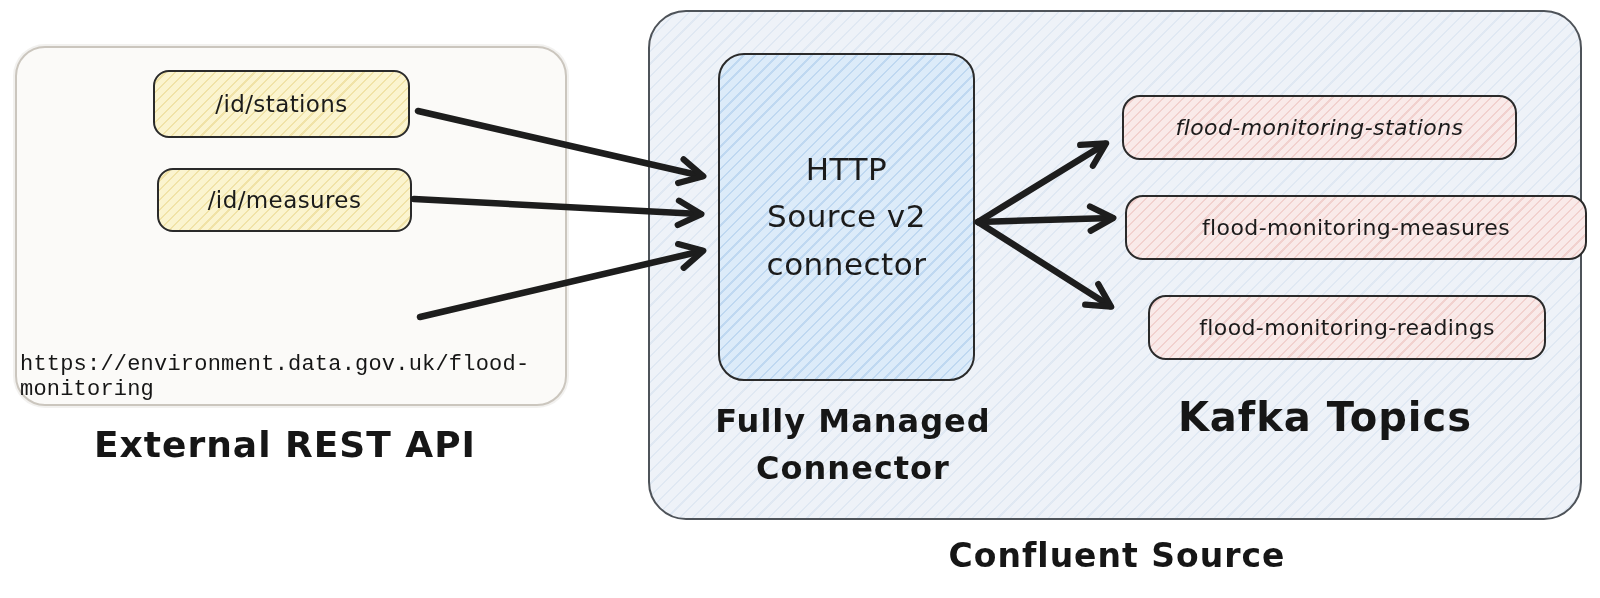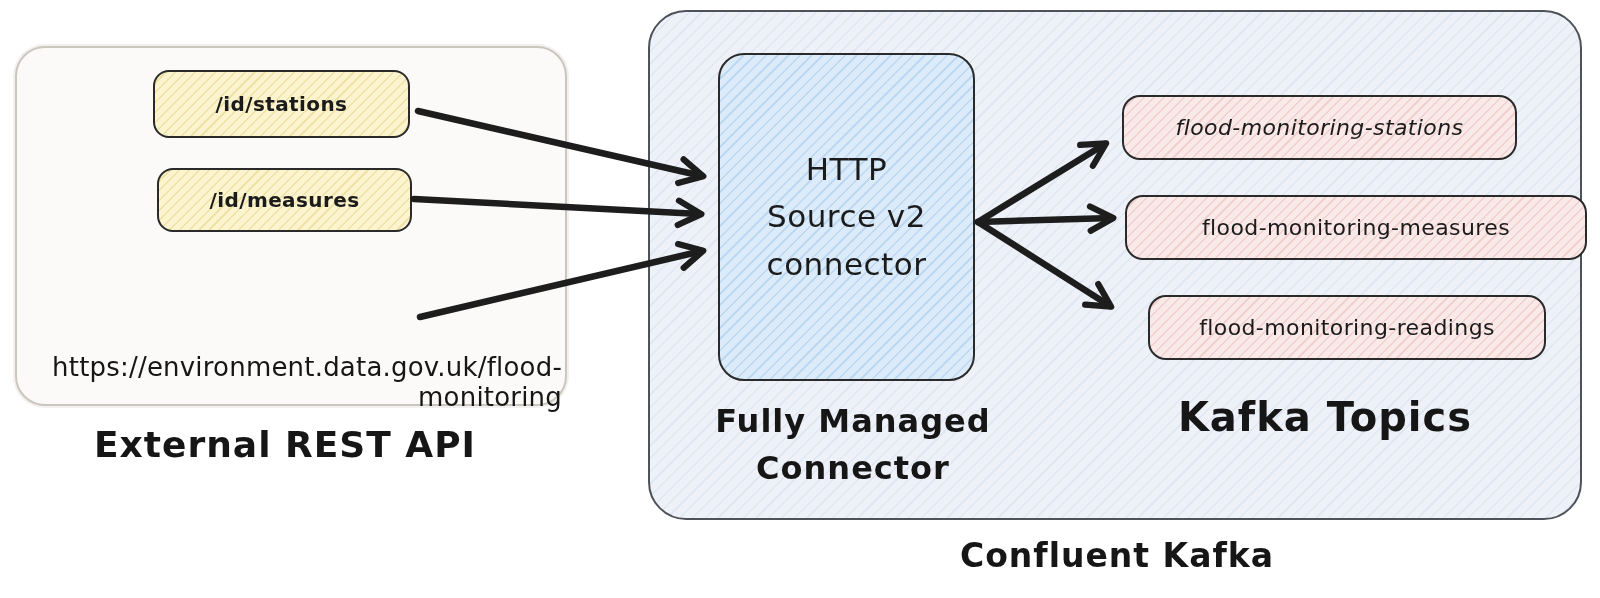"/id/stations" .endpoint { font-size: 20px -> 23px; font-weight: bold -> none }
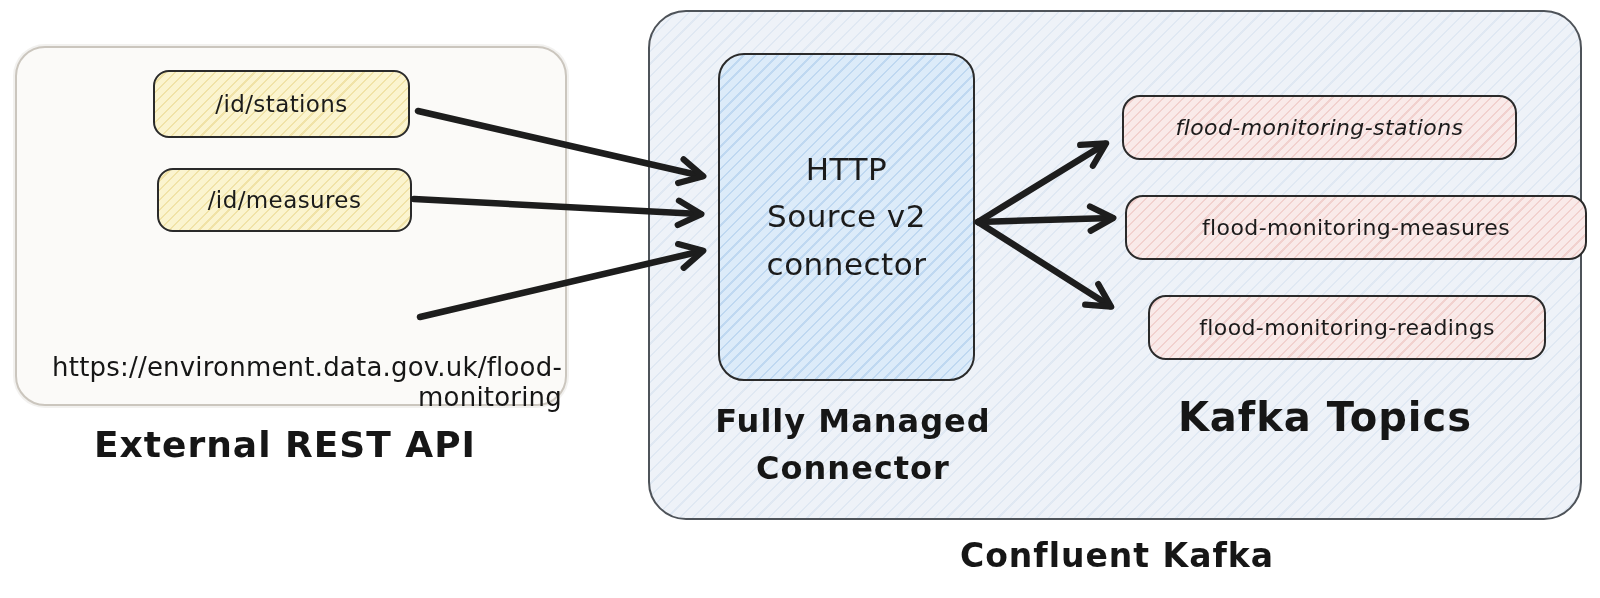"https://environment.data.gov.uk/flood-mo" .url { font-family: none -> Liberation Mono, monospace; font-size: 26px -> 22px; text-align: right -> left }
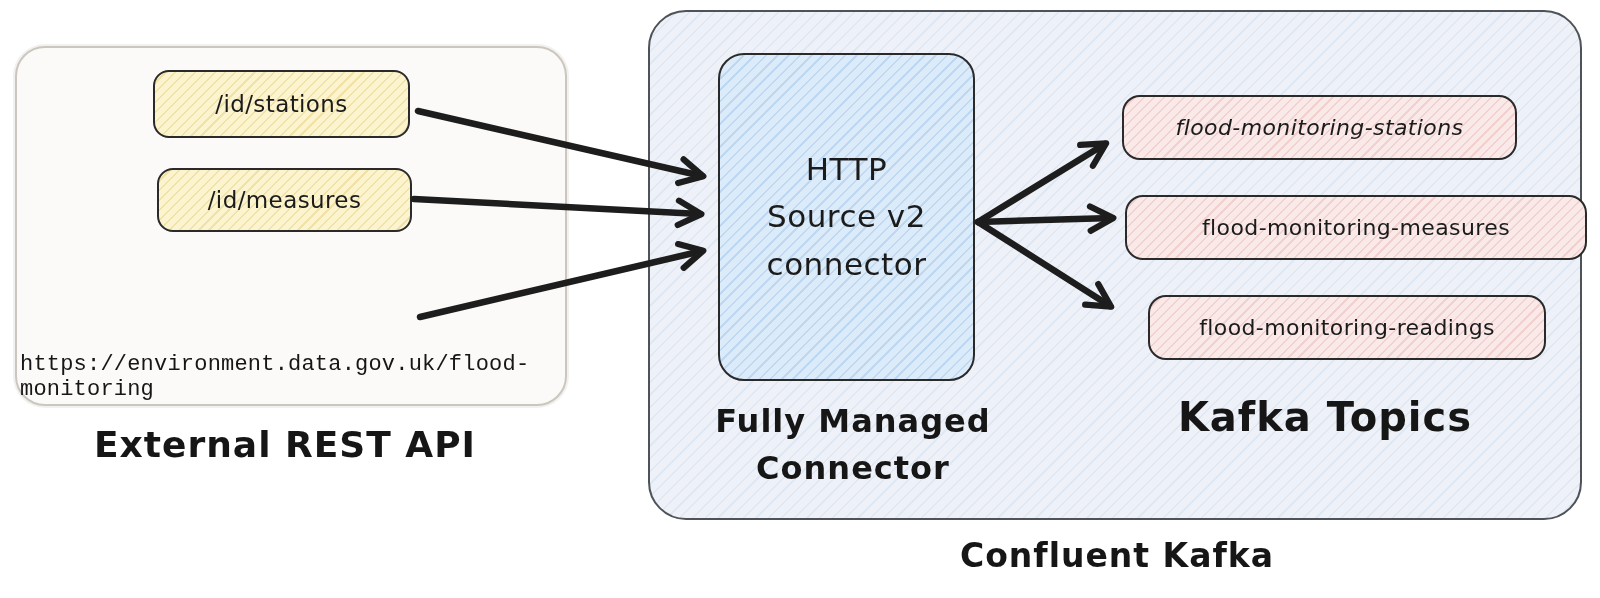"Confluent Kafka" div.abs { text: Kafka -> Source }
